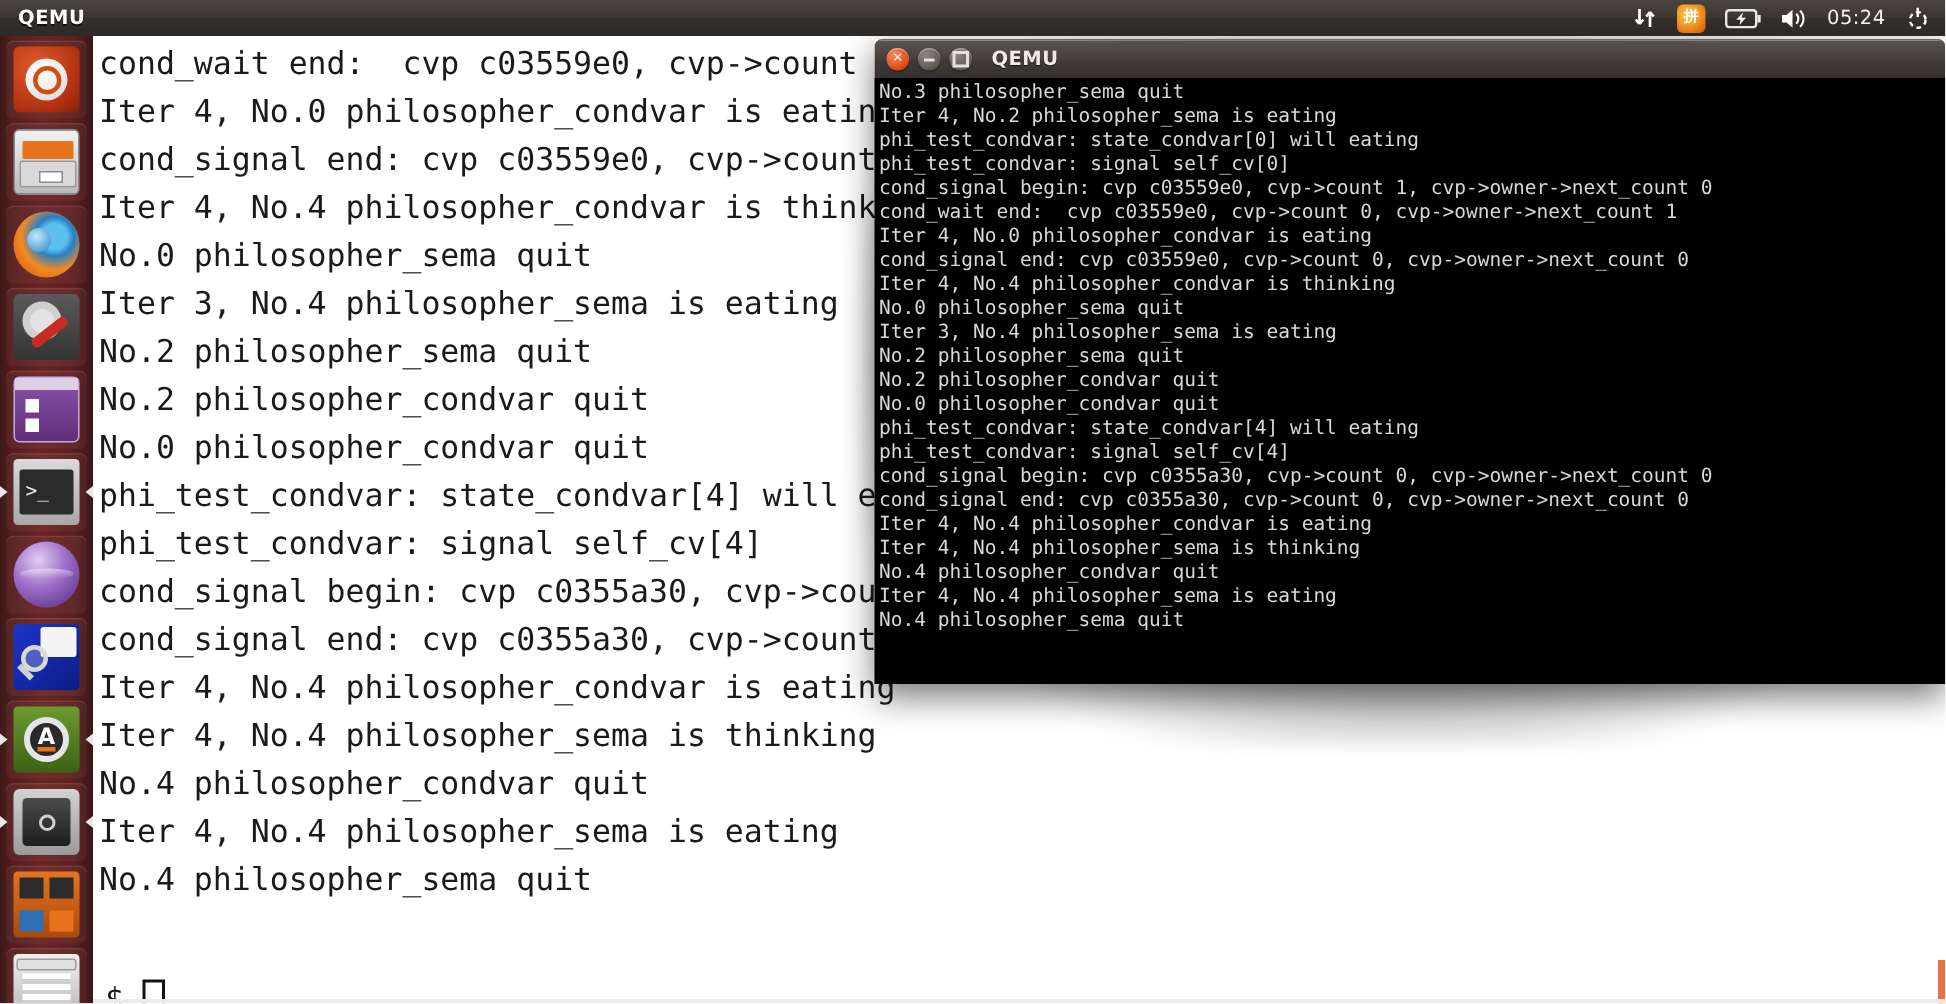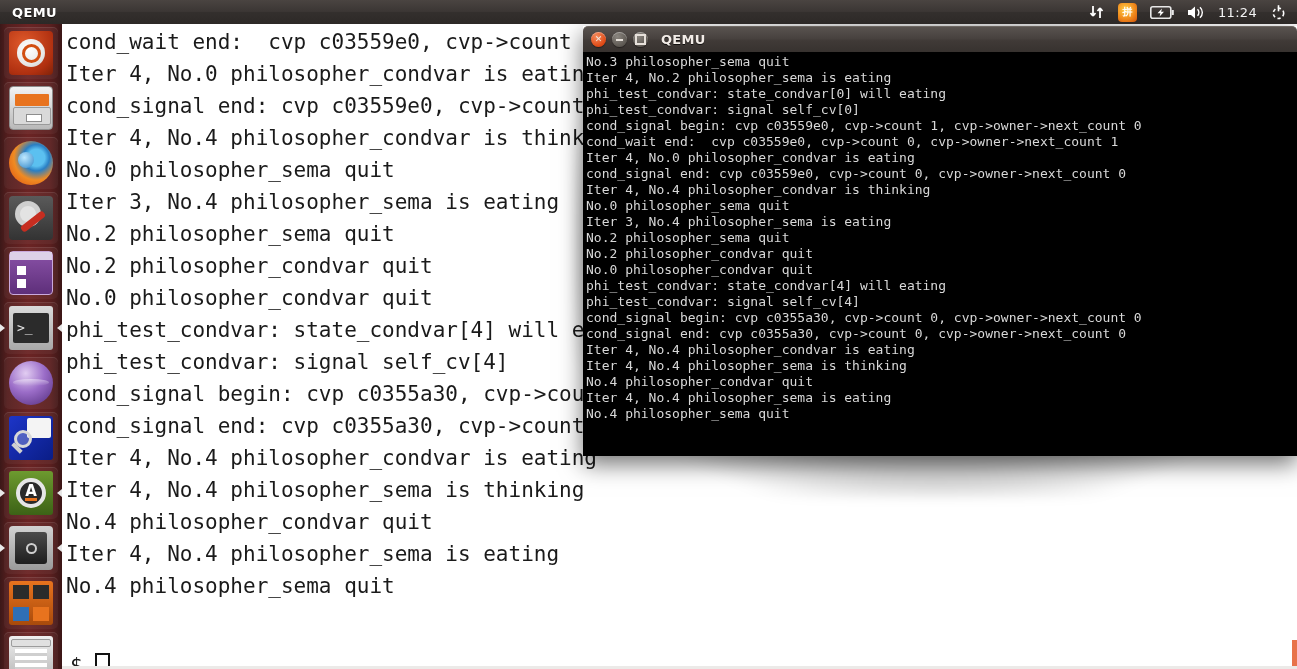"11:24" div { text: 11:24 -> 05:24 }
